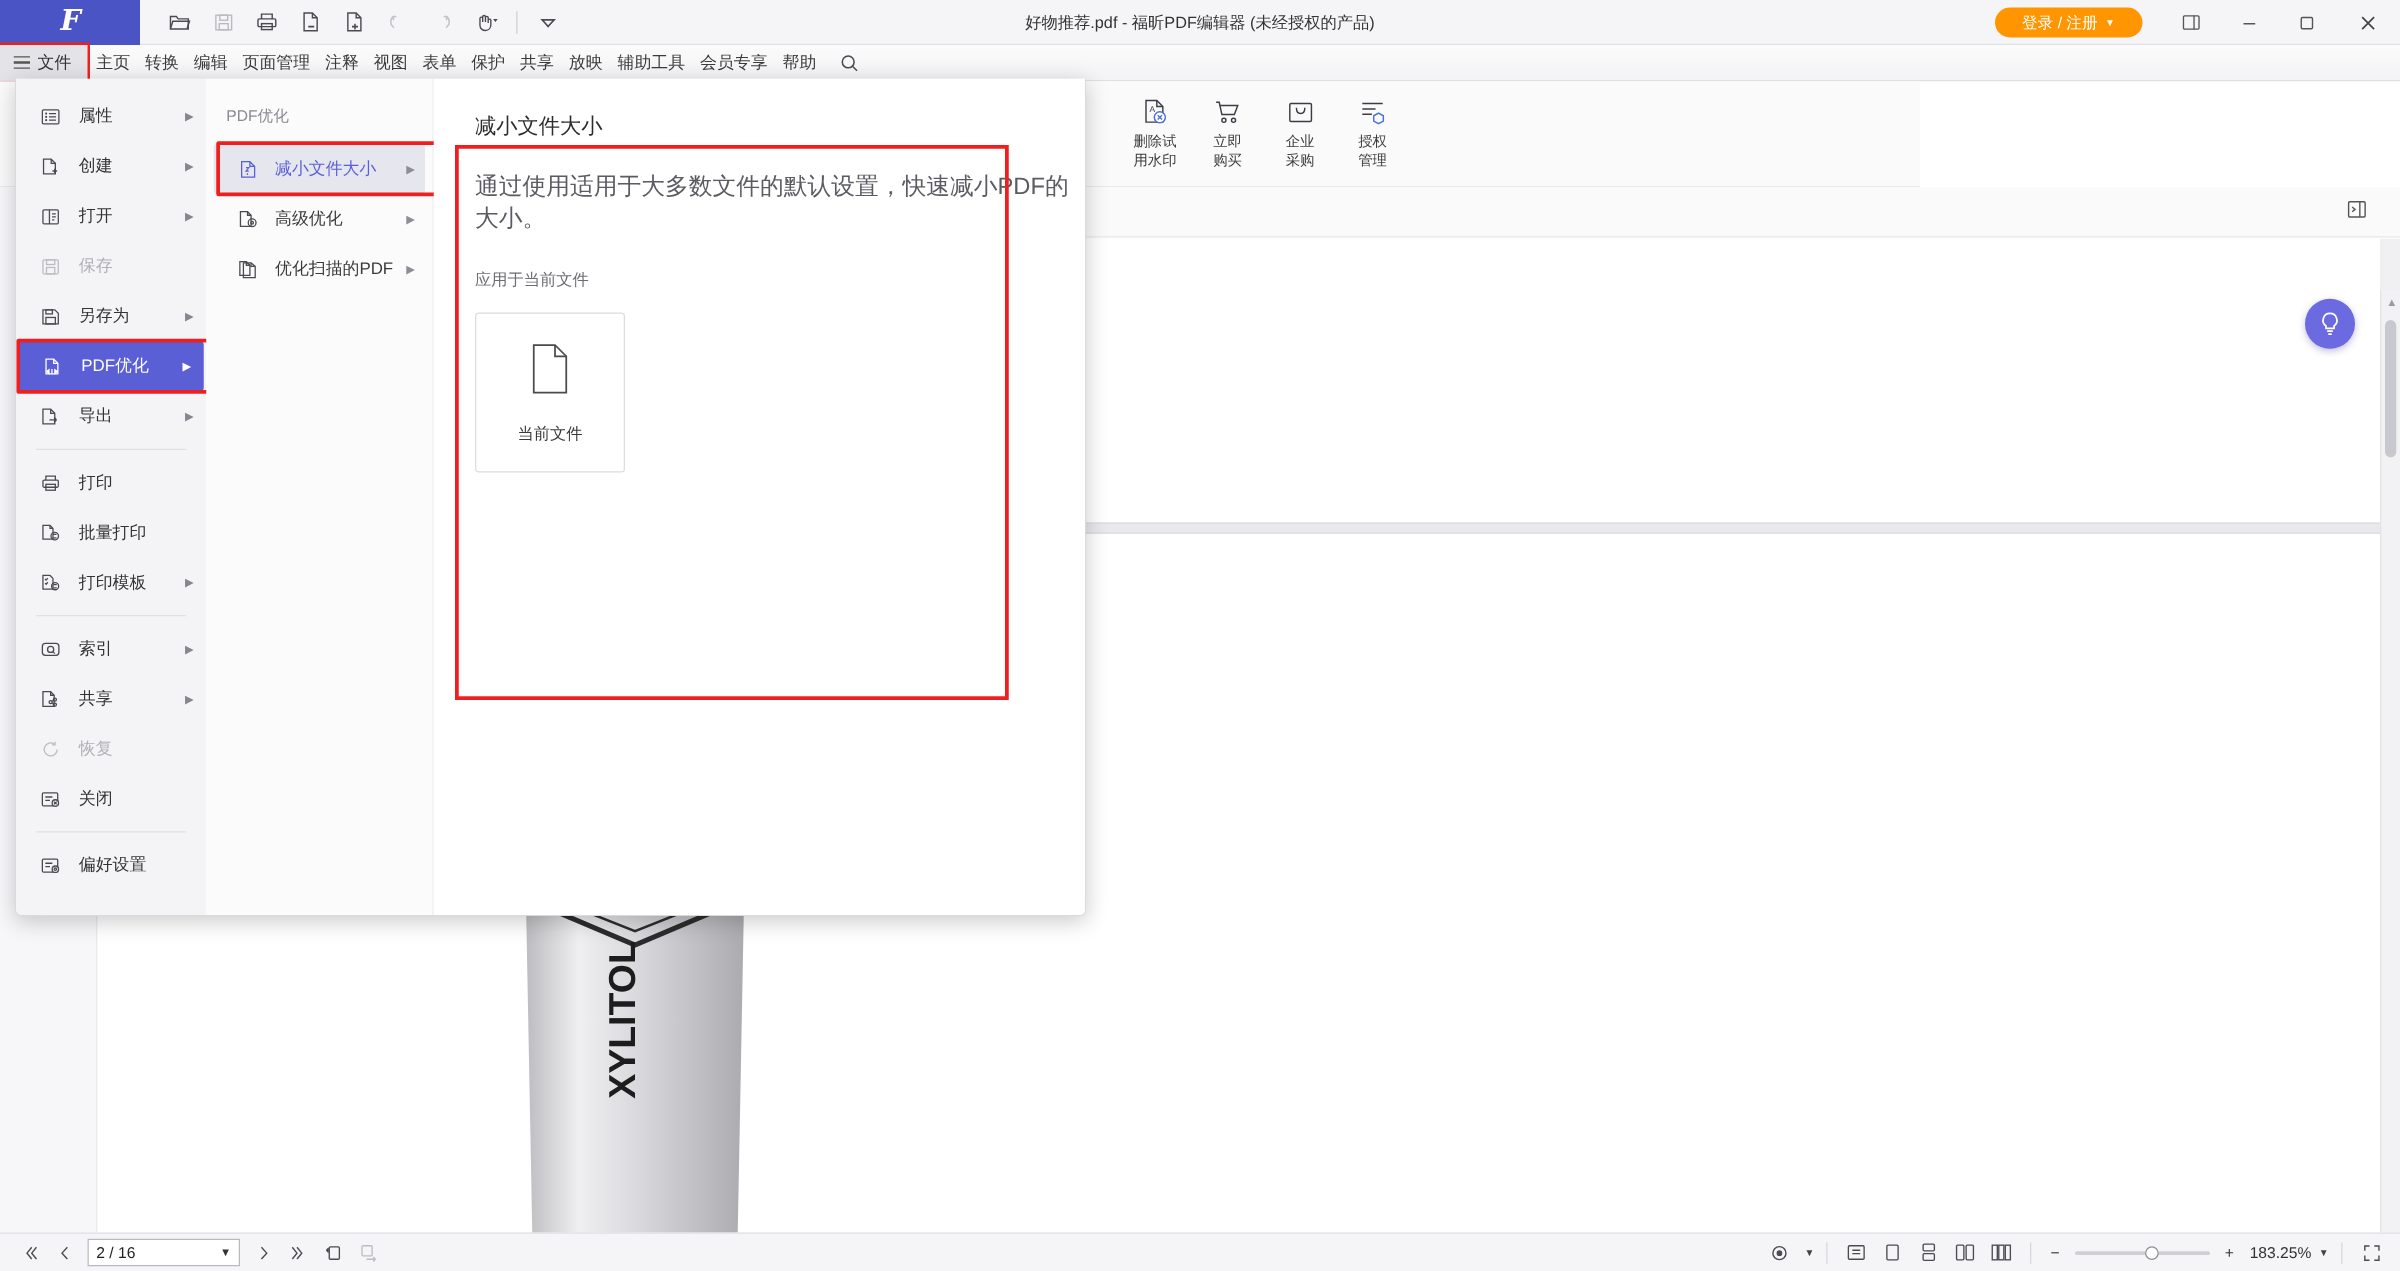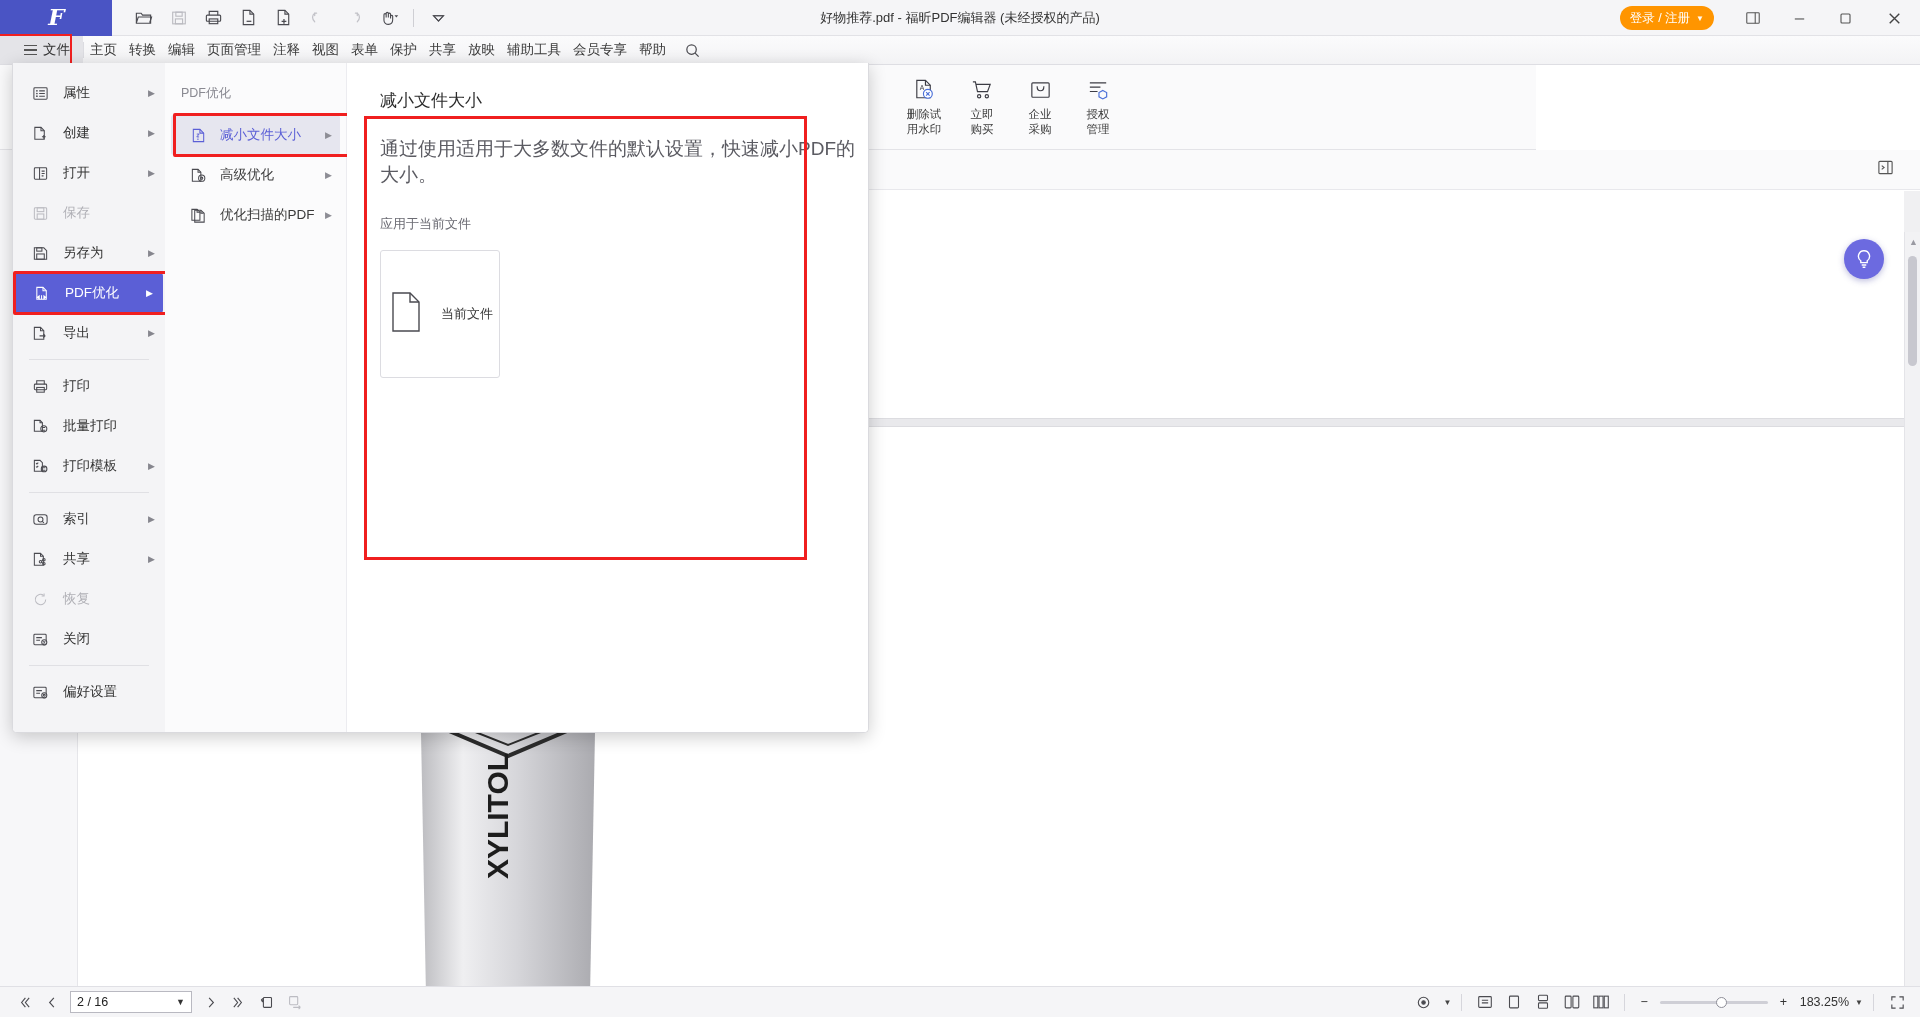"登录 / 注册" .login-pill { padding: 0 10px -> 0 22px }
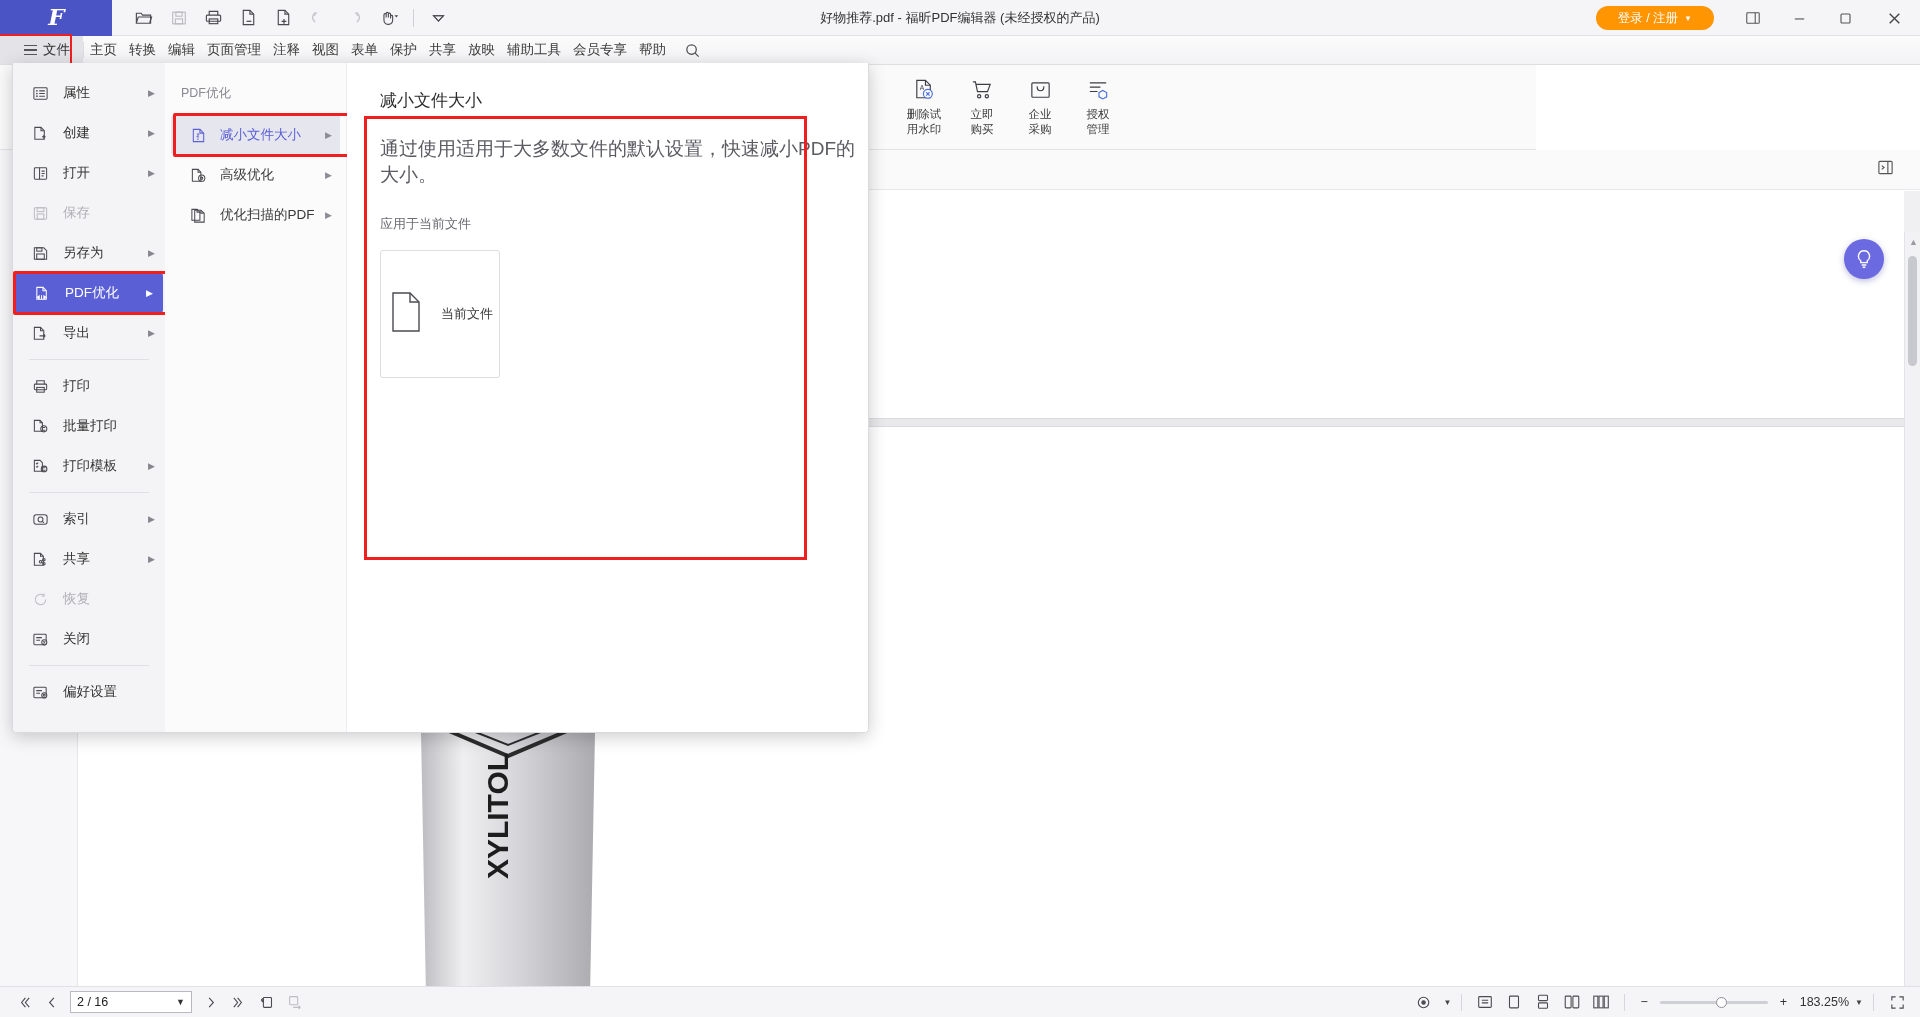"文件" .menu-file { padding: 0 13px 0 24px -> 0 13px 0 11px }
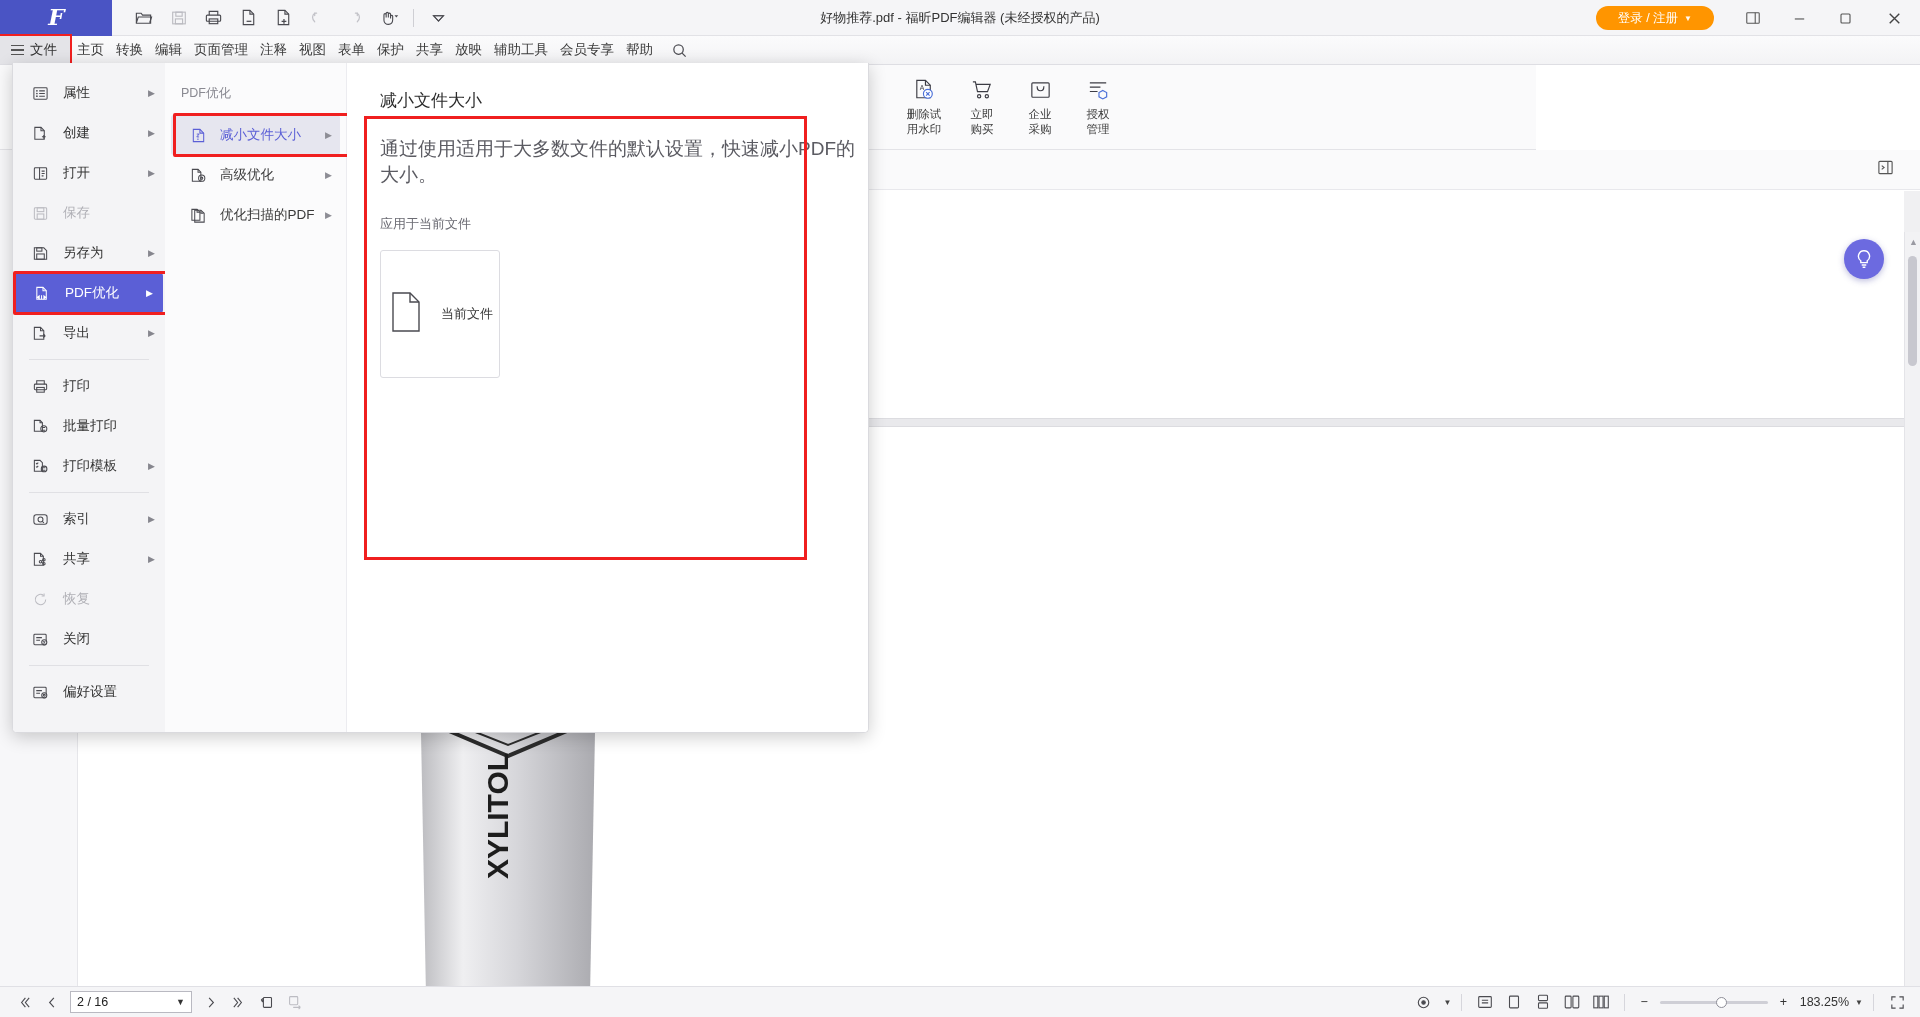"当前文件" .tile { flex-direction: row -> column }
